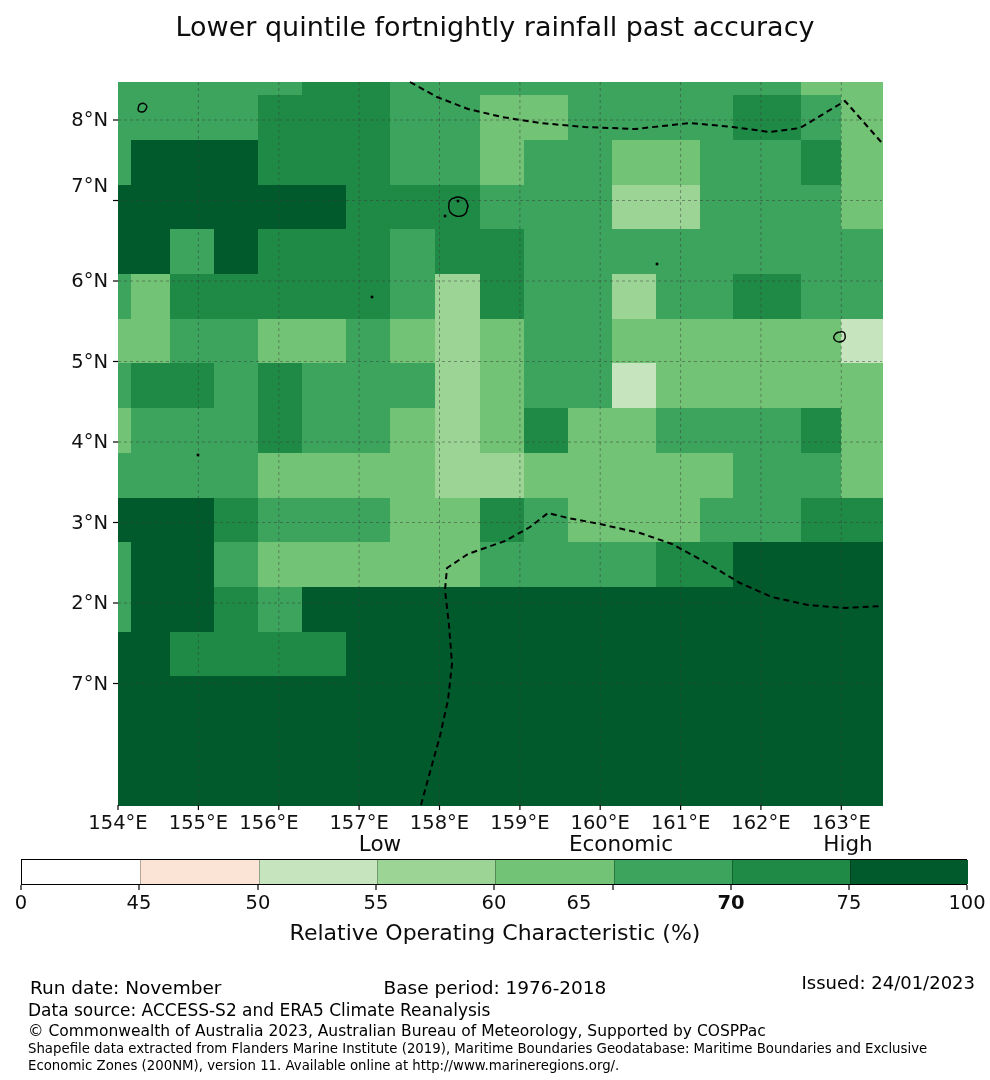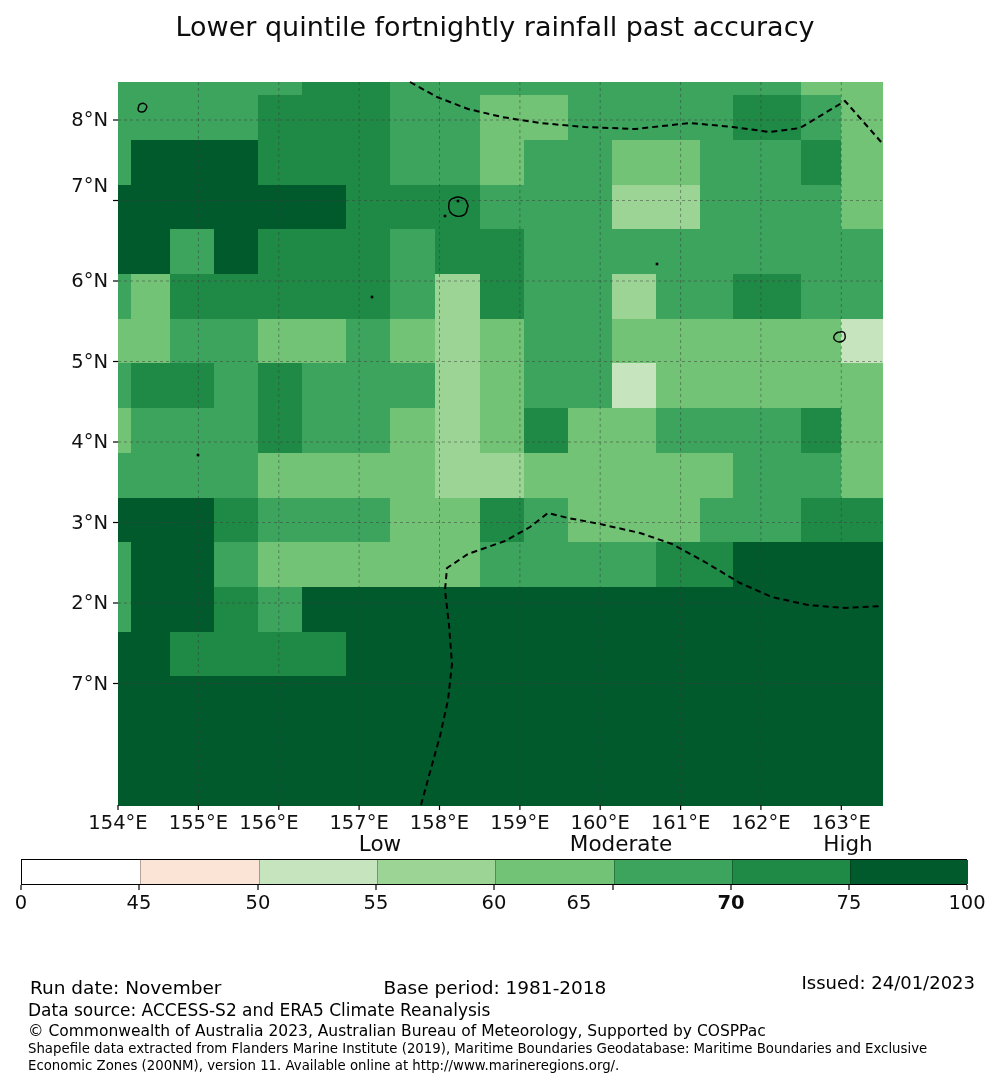"Moderate" div.cbar-cat { text: Moderate -> Economic }
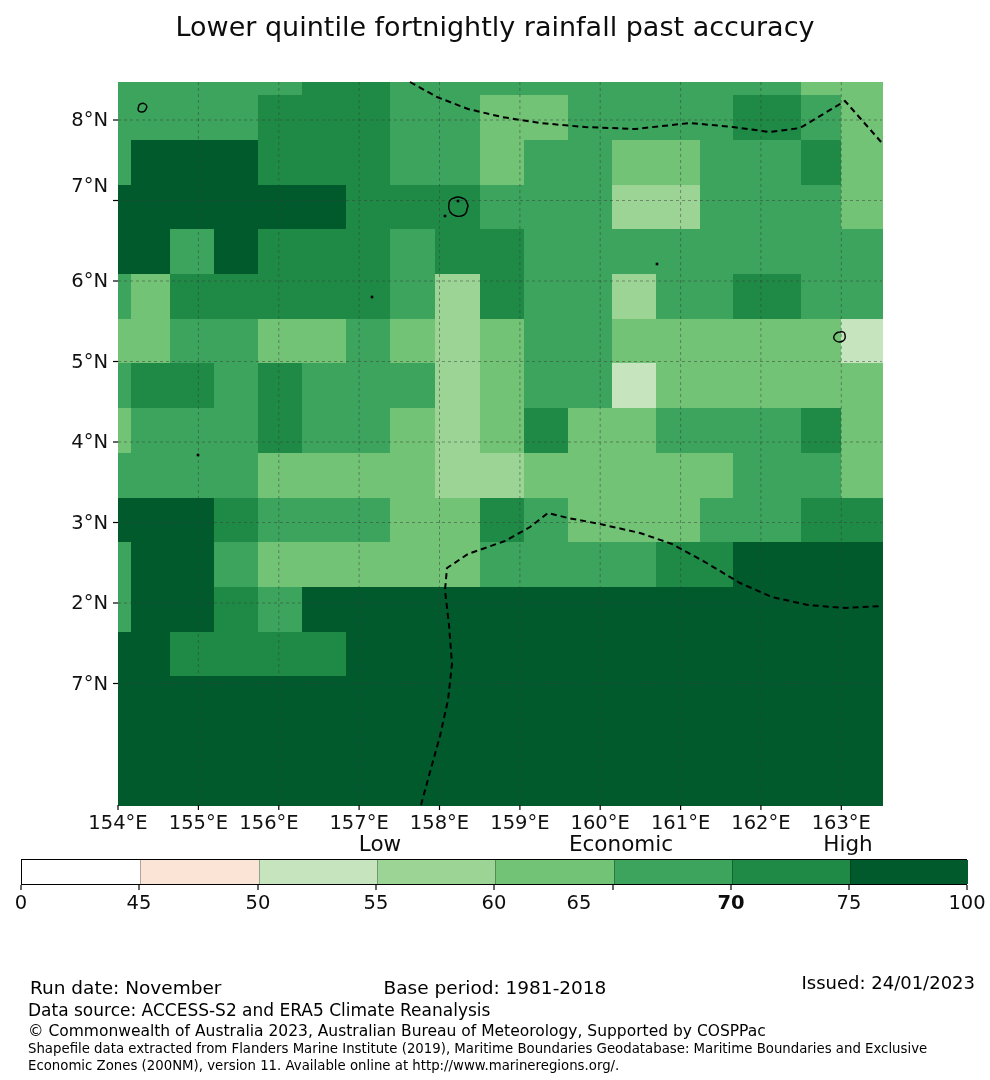"Relative Operating Characteristic (%)" div { html: none -> <div>Relative Operating Characteristic (%)</div> }
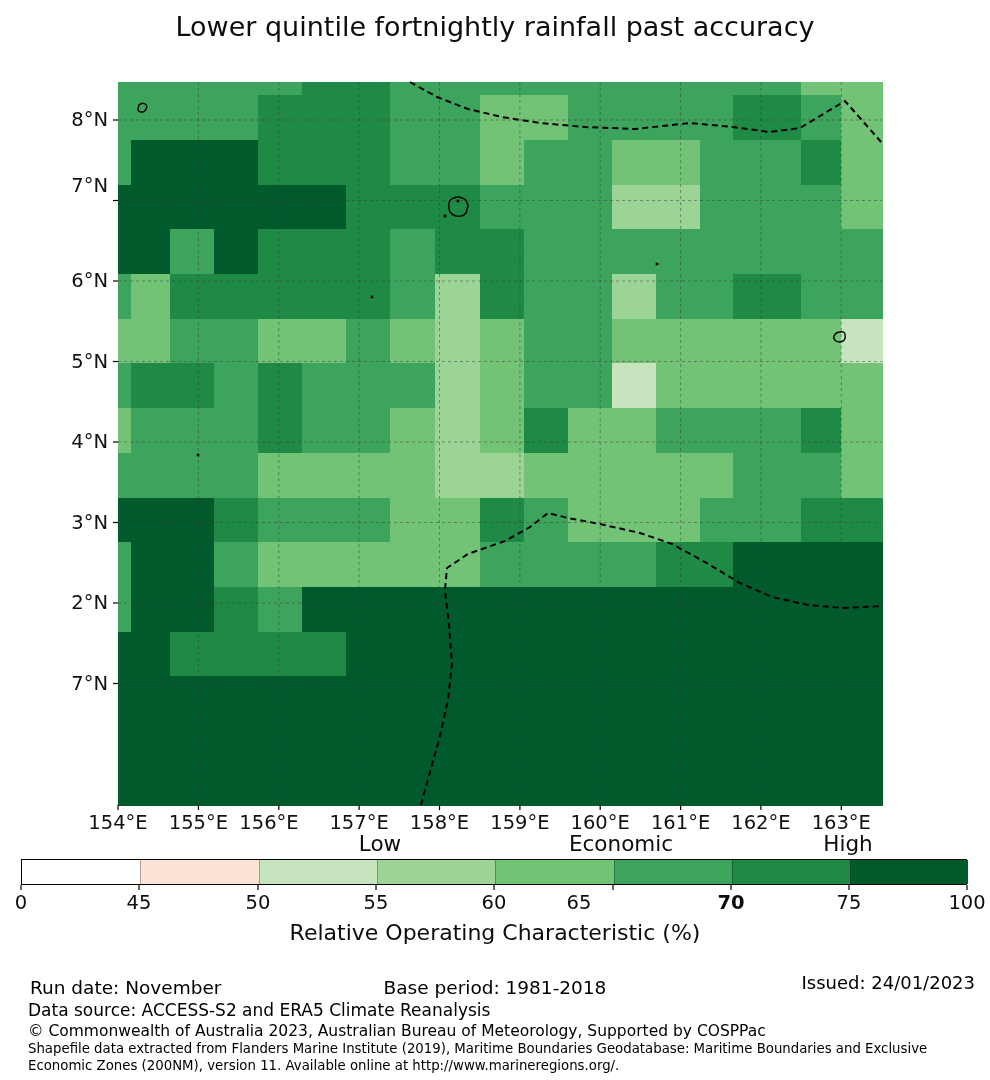"Base period: 1981-2018" div.footer-text { text: 1981-2018 -> 1976-2018 }
